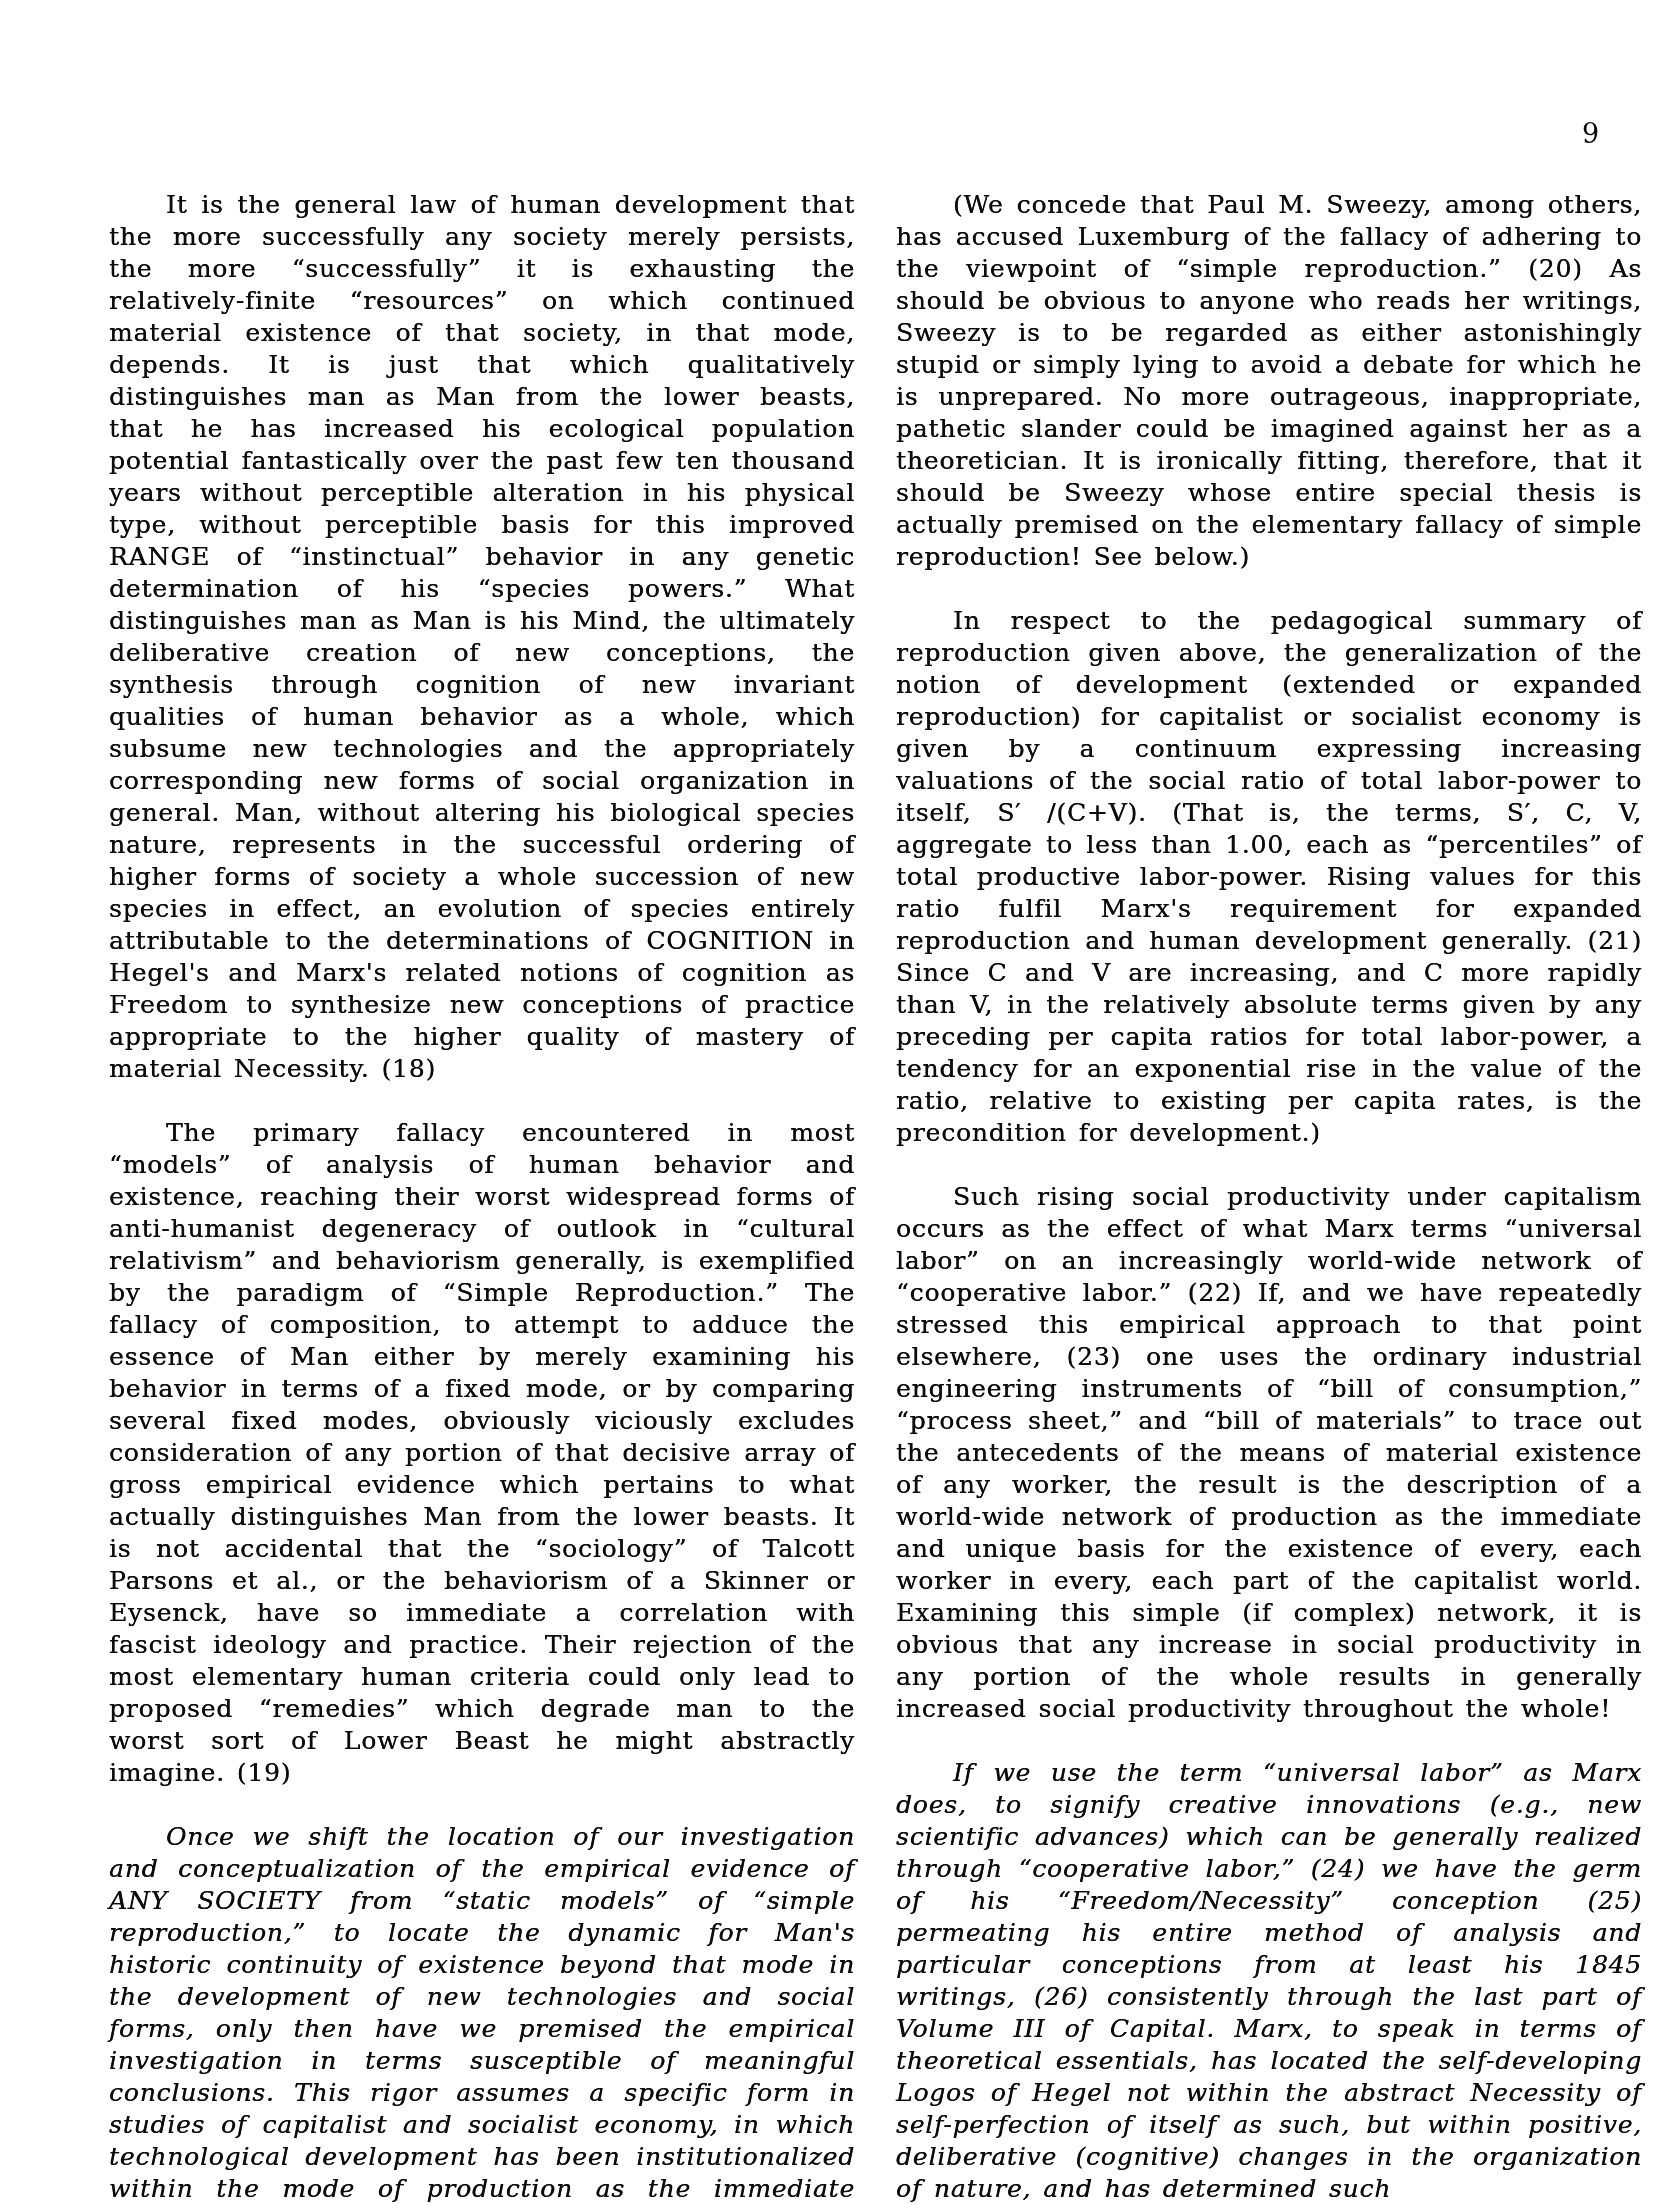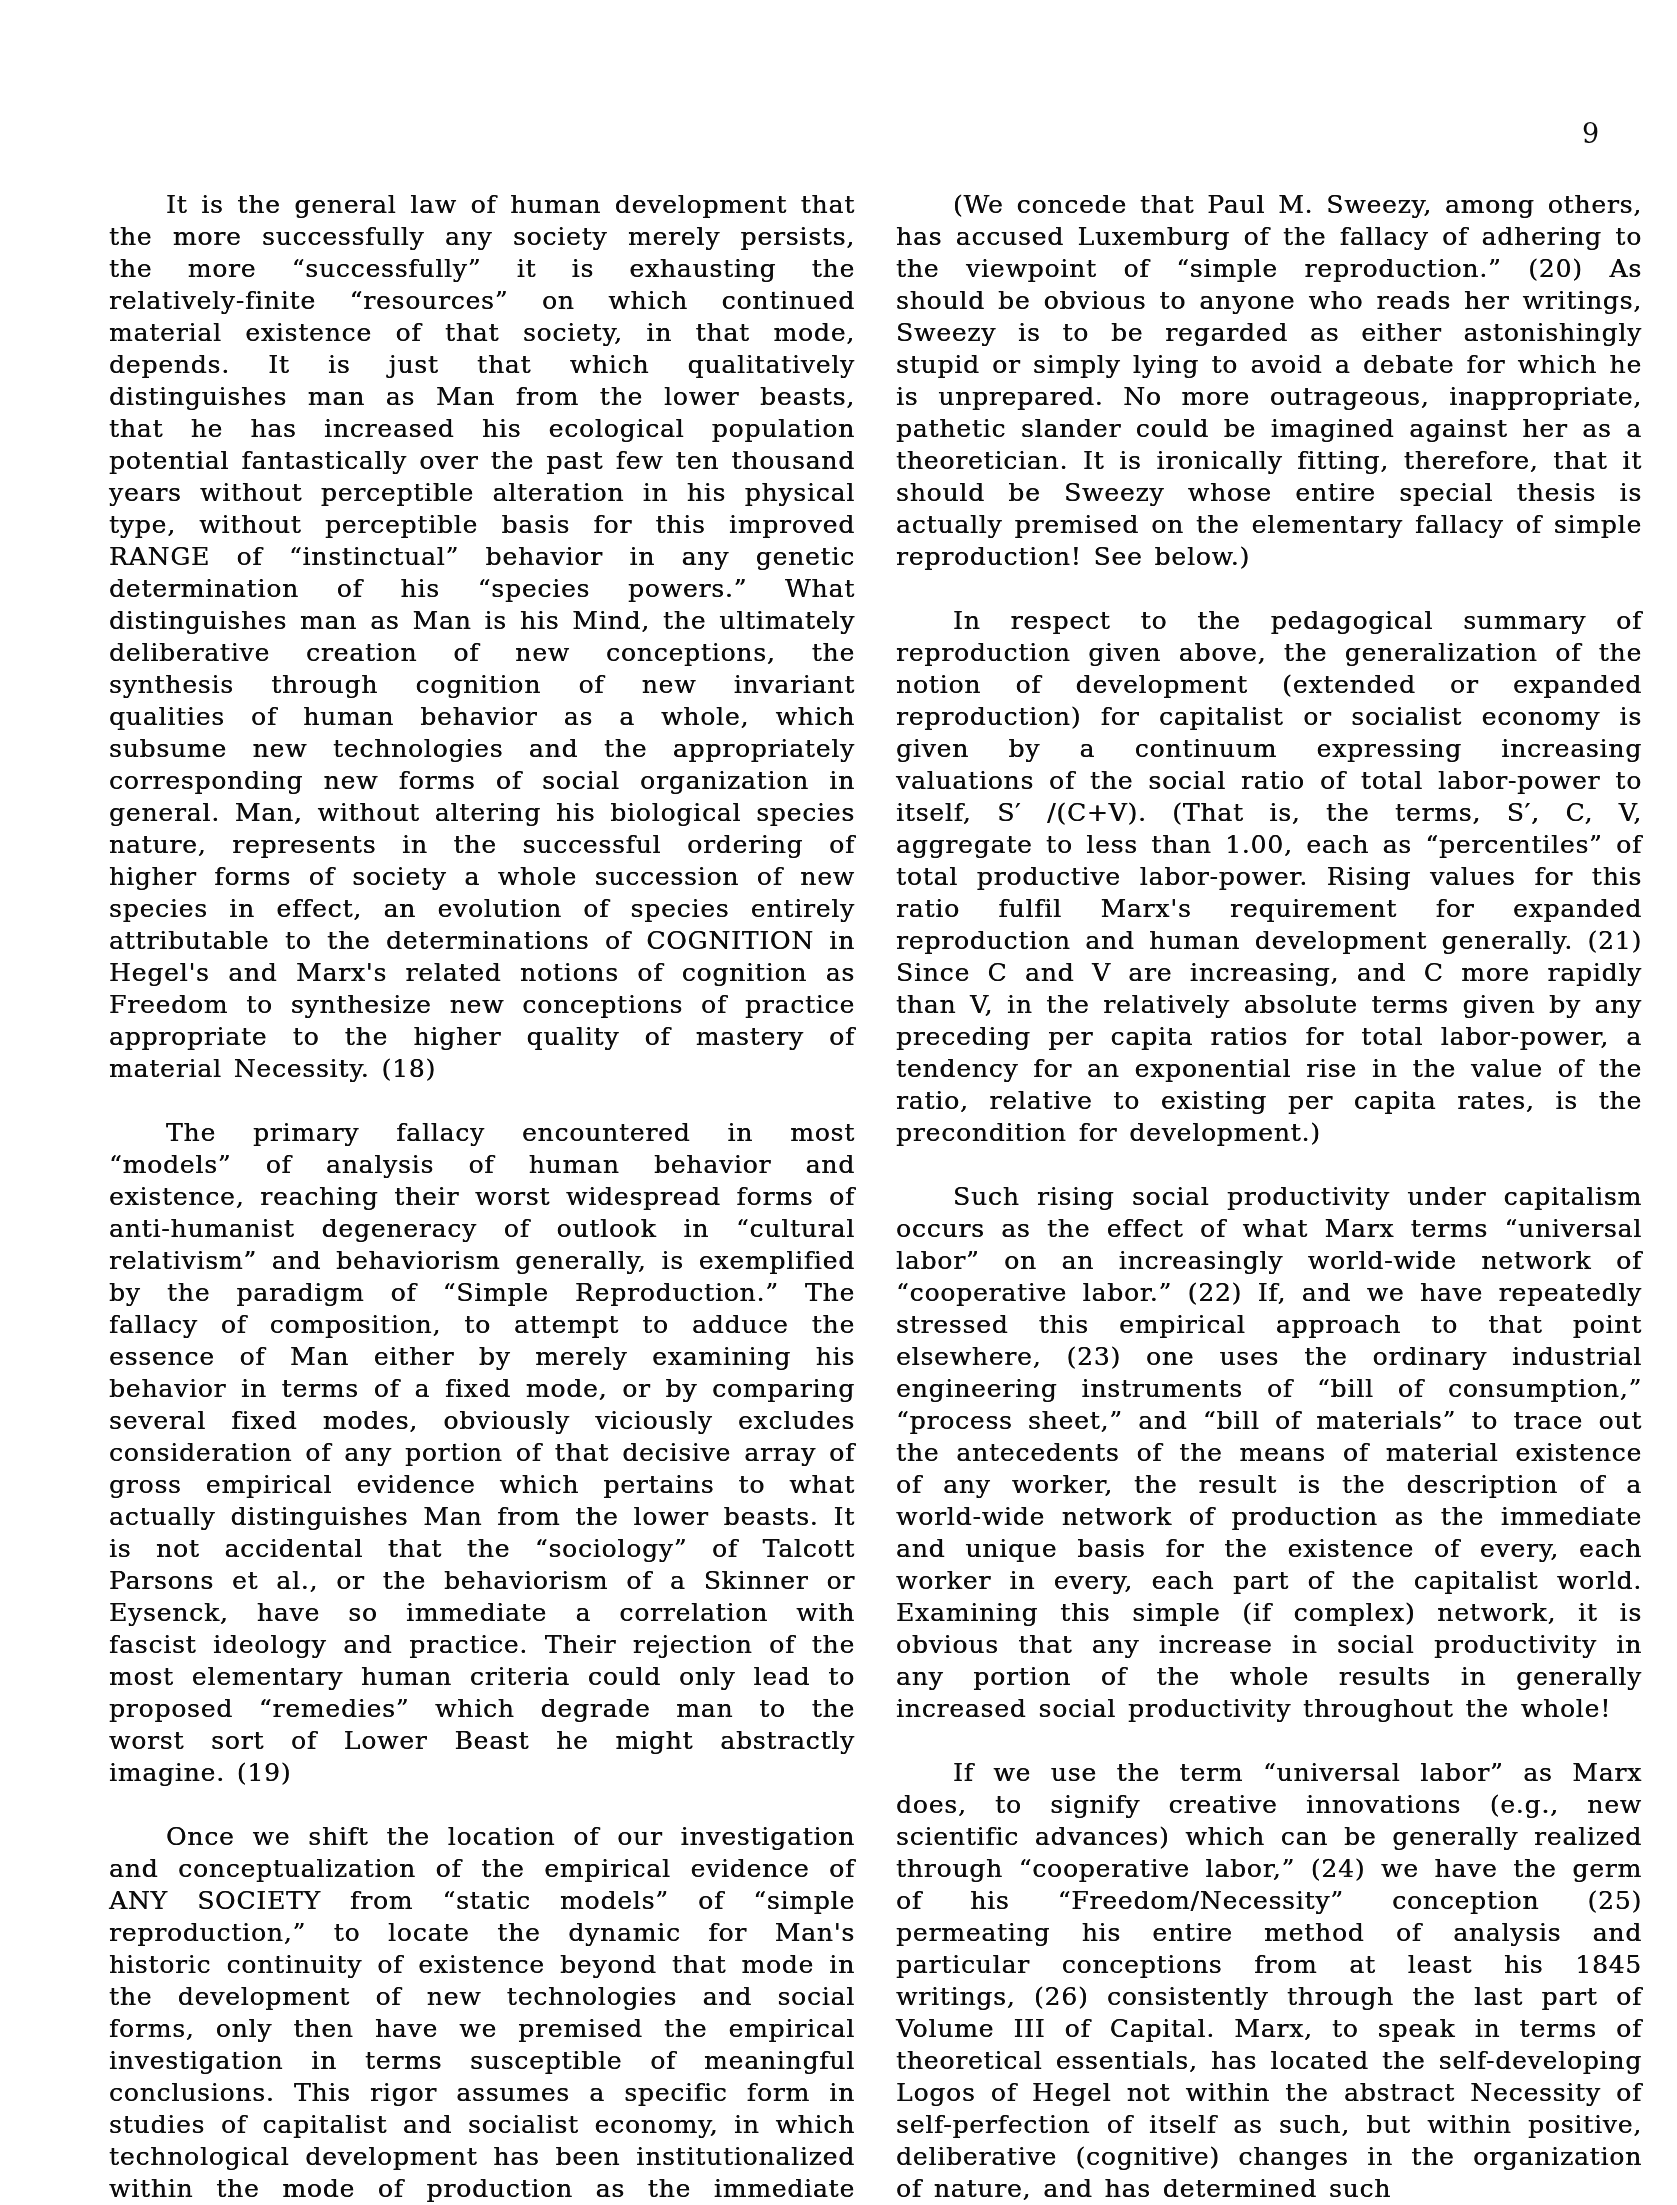"If we use the term" .para:last-child { font-style: none -> italic }
